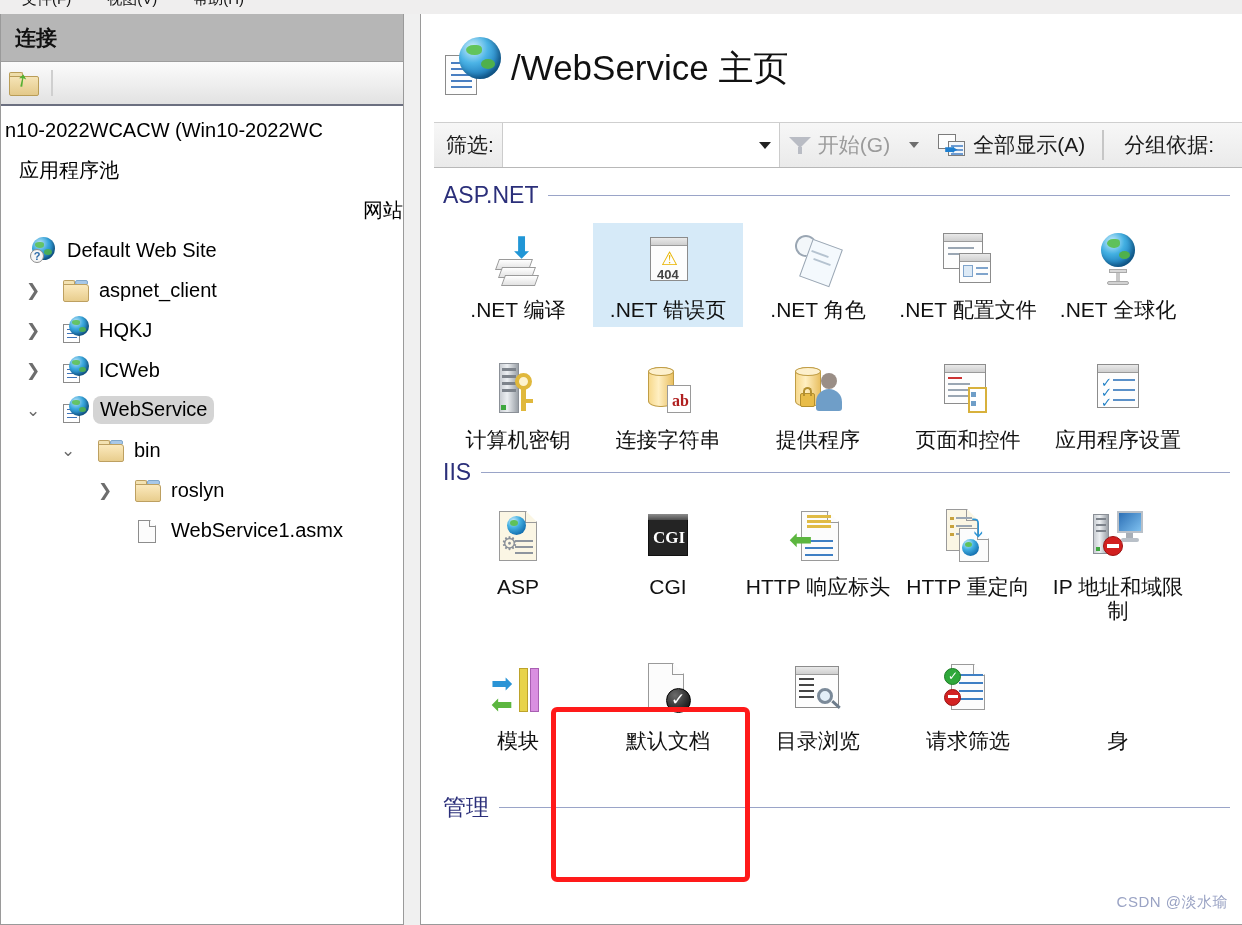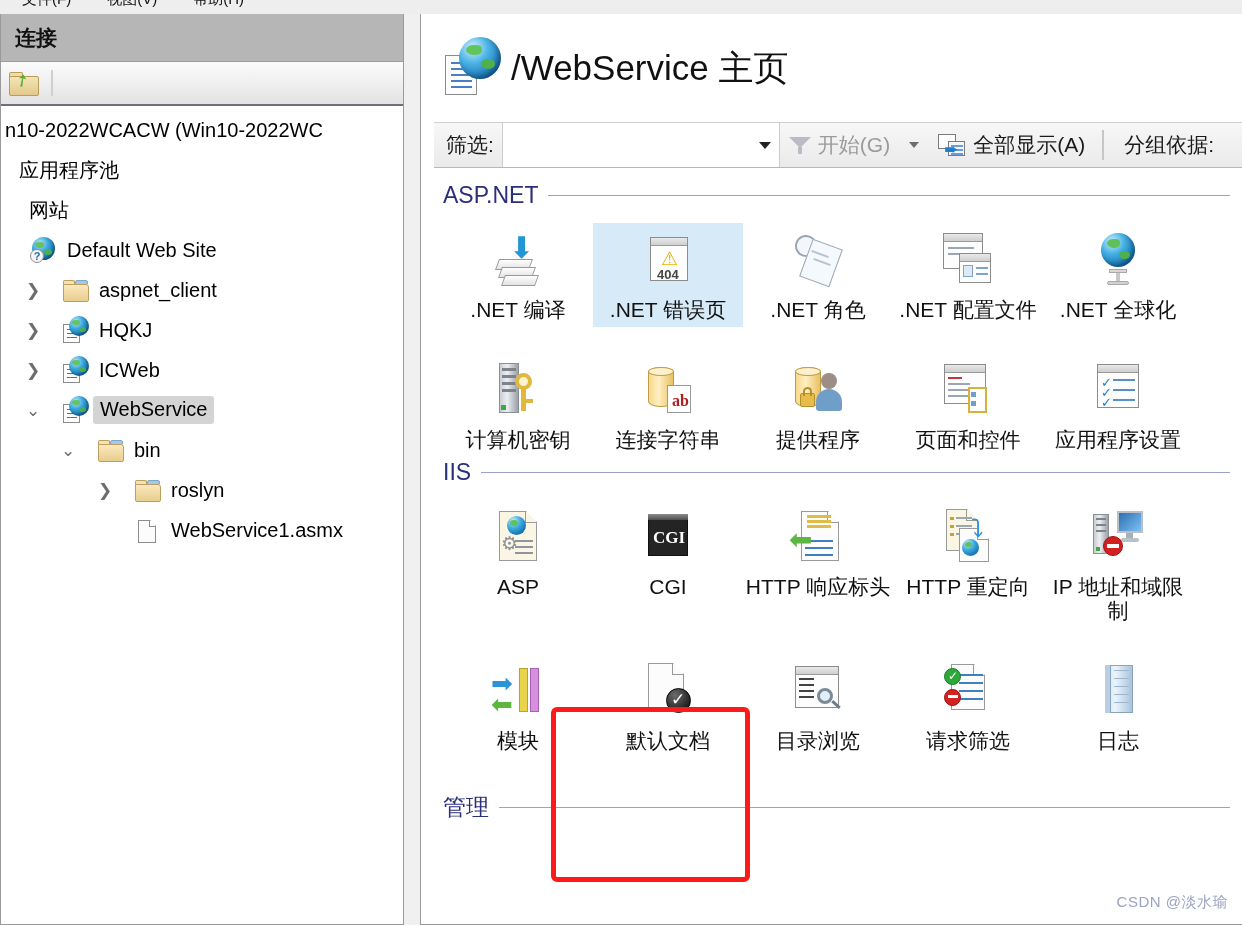"网站" div.node { justify-content: none -> flex-end; padding-left: 22px -> 12px }
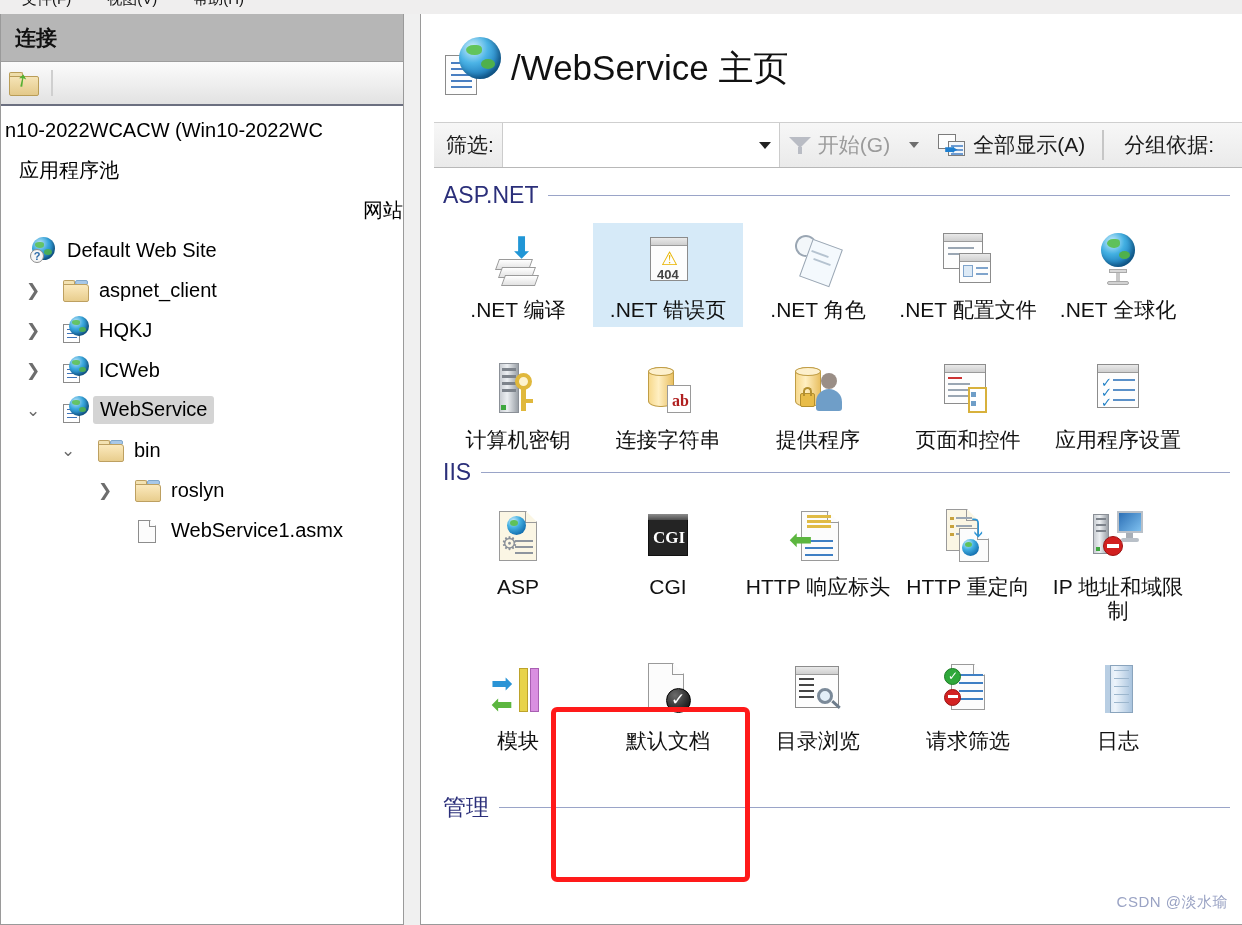"WebService" .node.sel .lbl { border-radius: 3px -> 8px }
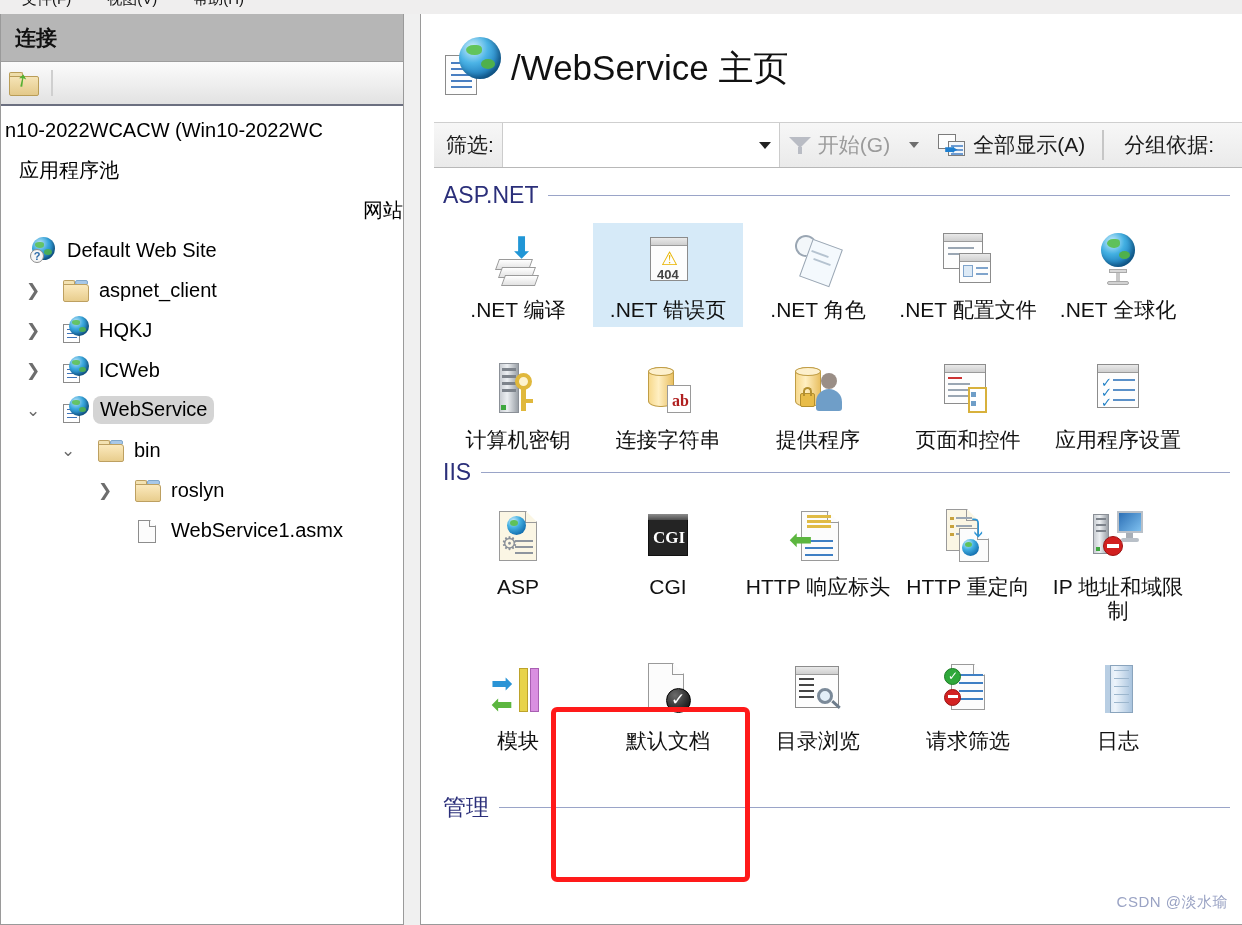"日志" div.cell { html: <div> <span> <span></span> <span></span> <span></span> <span></span> <span></span> <span></span> <span></span> </span> <span>日志</span> </div> -> none }
